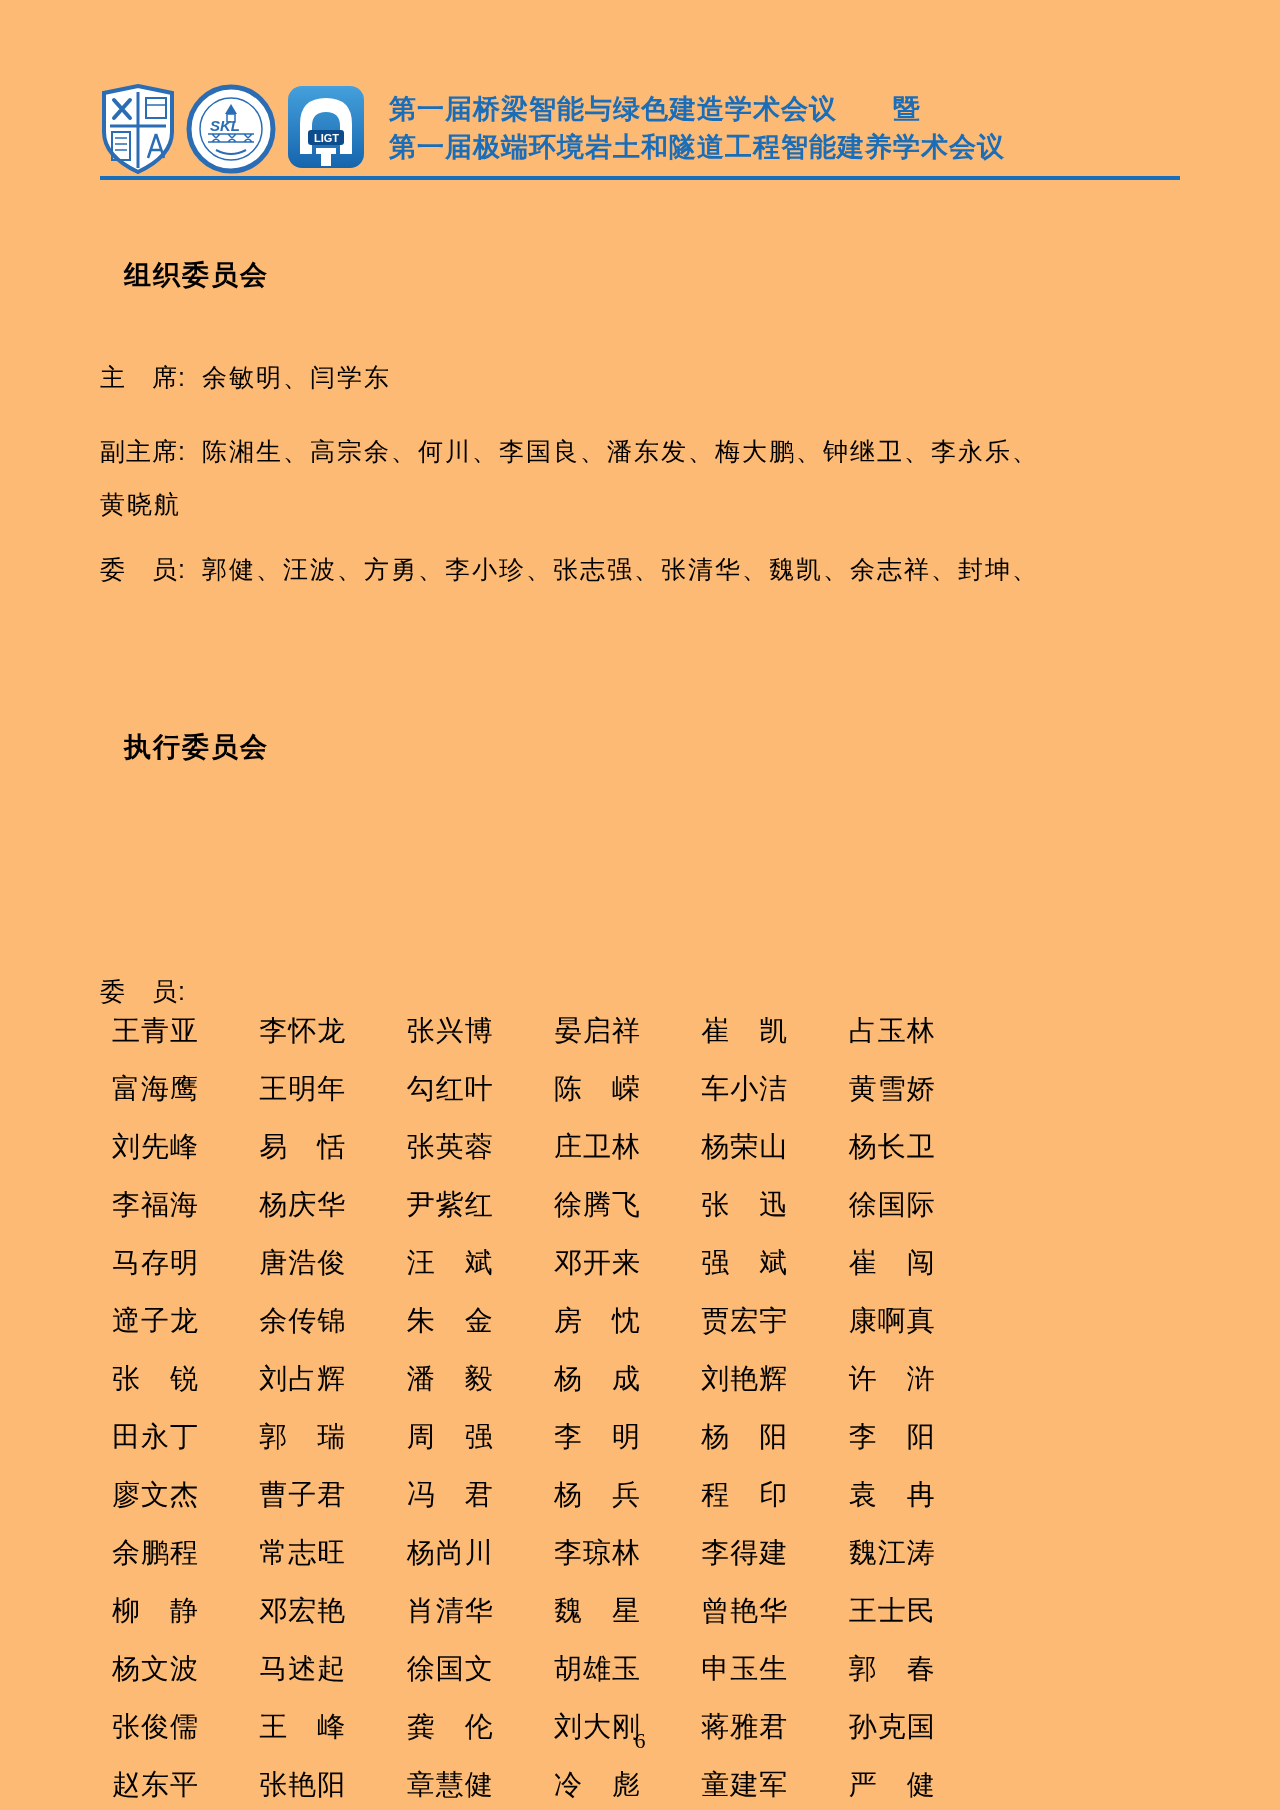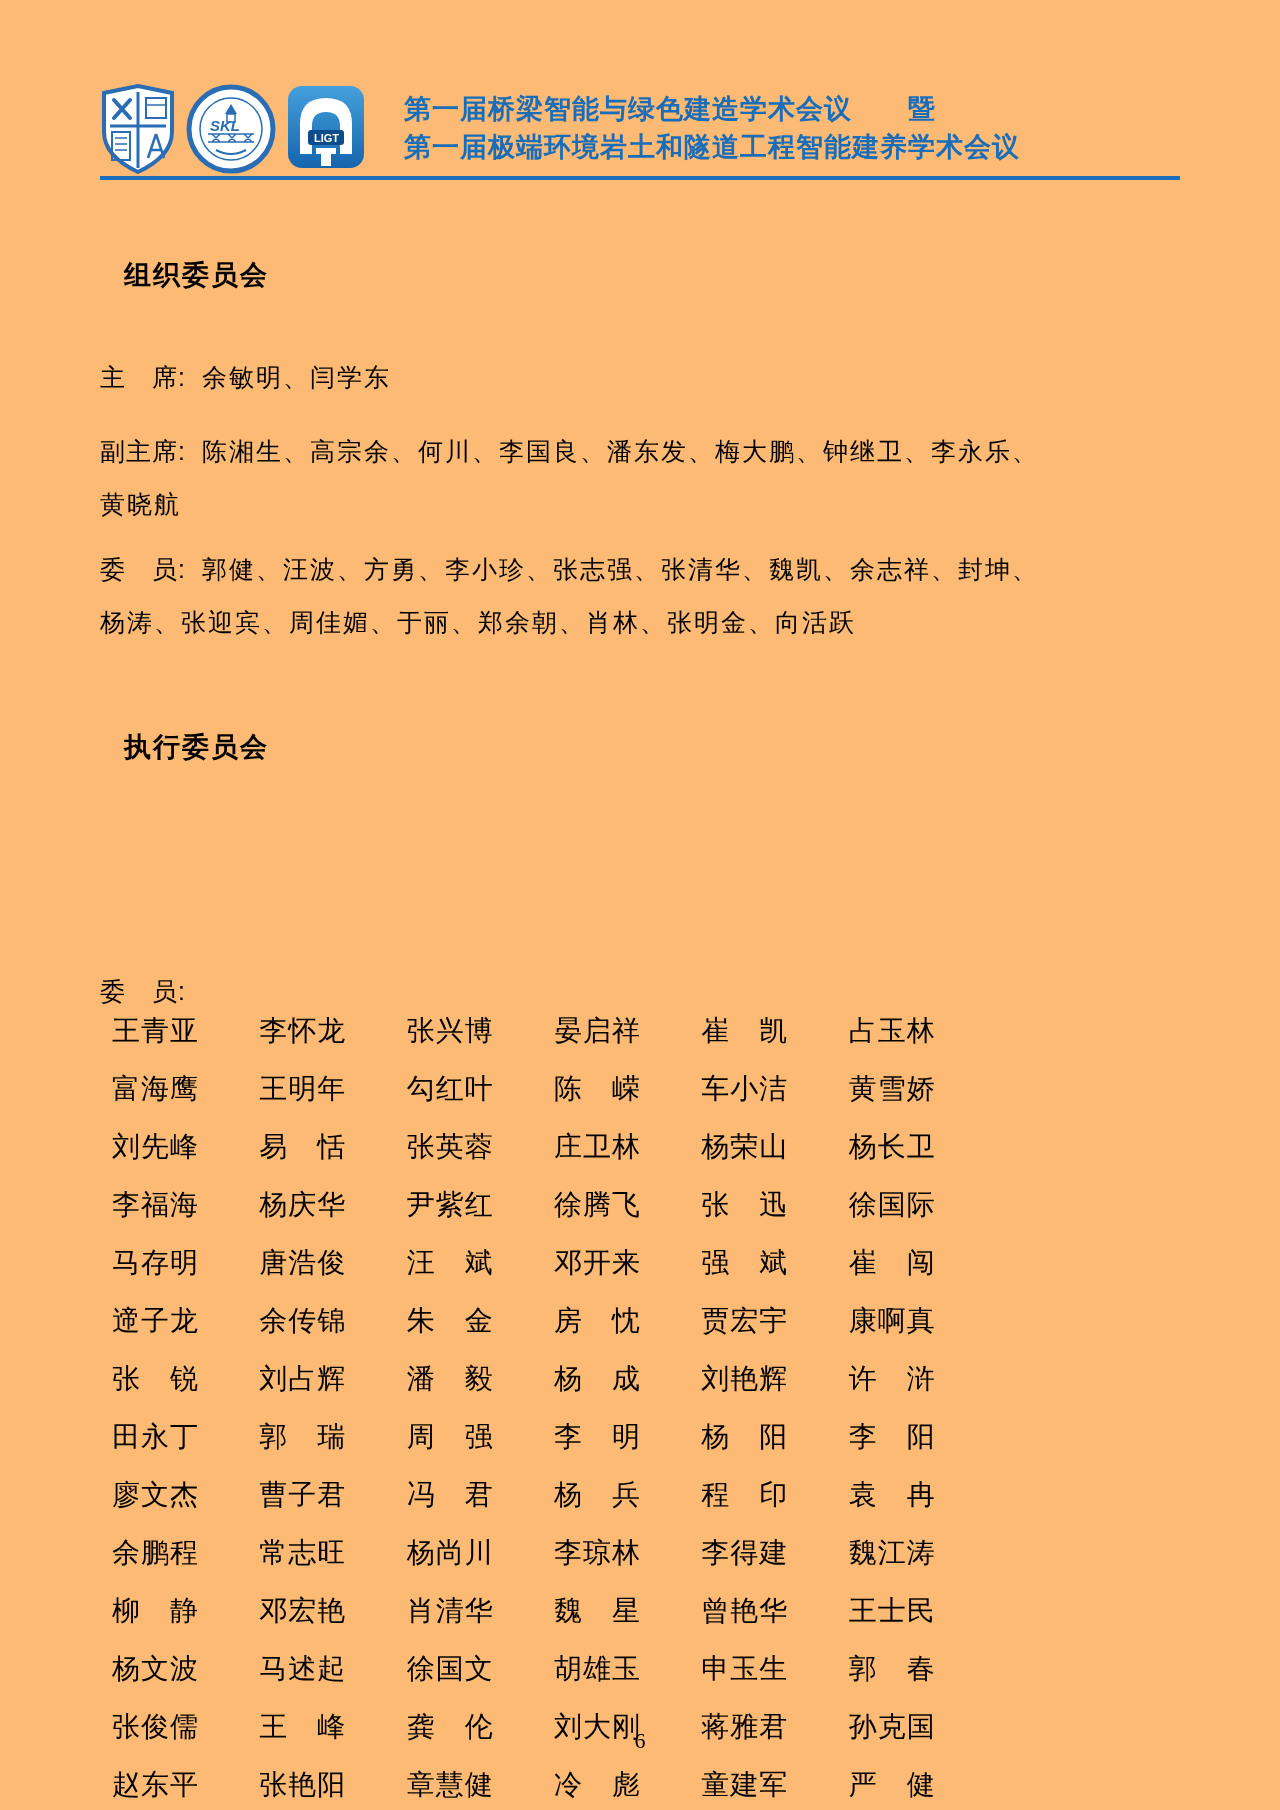"第一届桥梁智能与绿色建造学术会议 暨" .title-block { margin-left: 28px -> 13px }
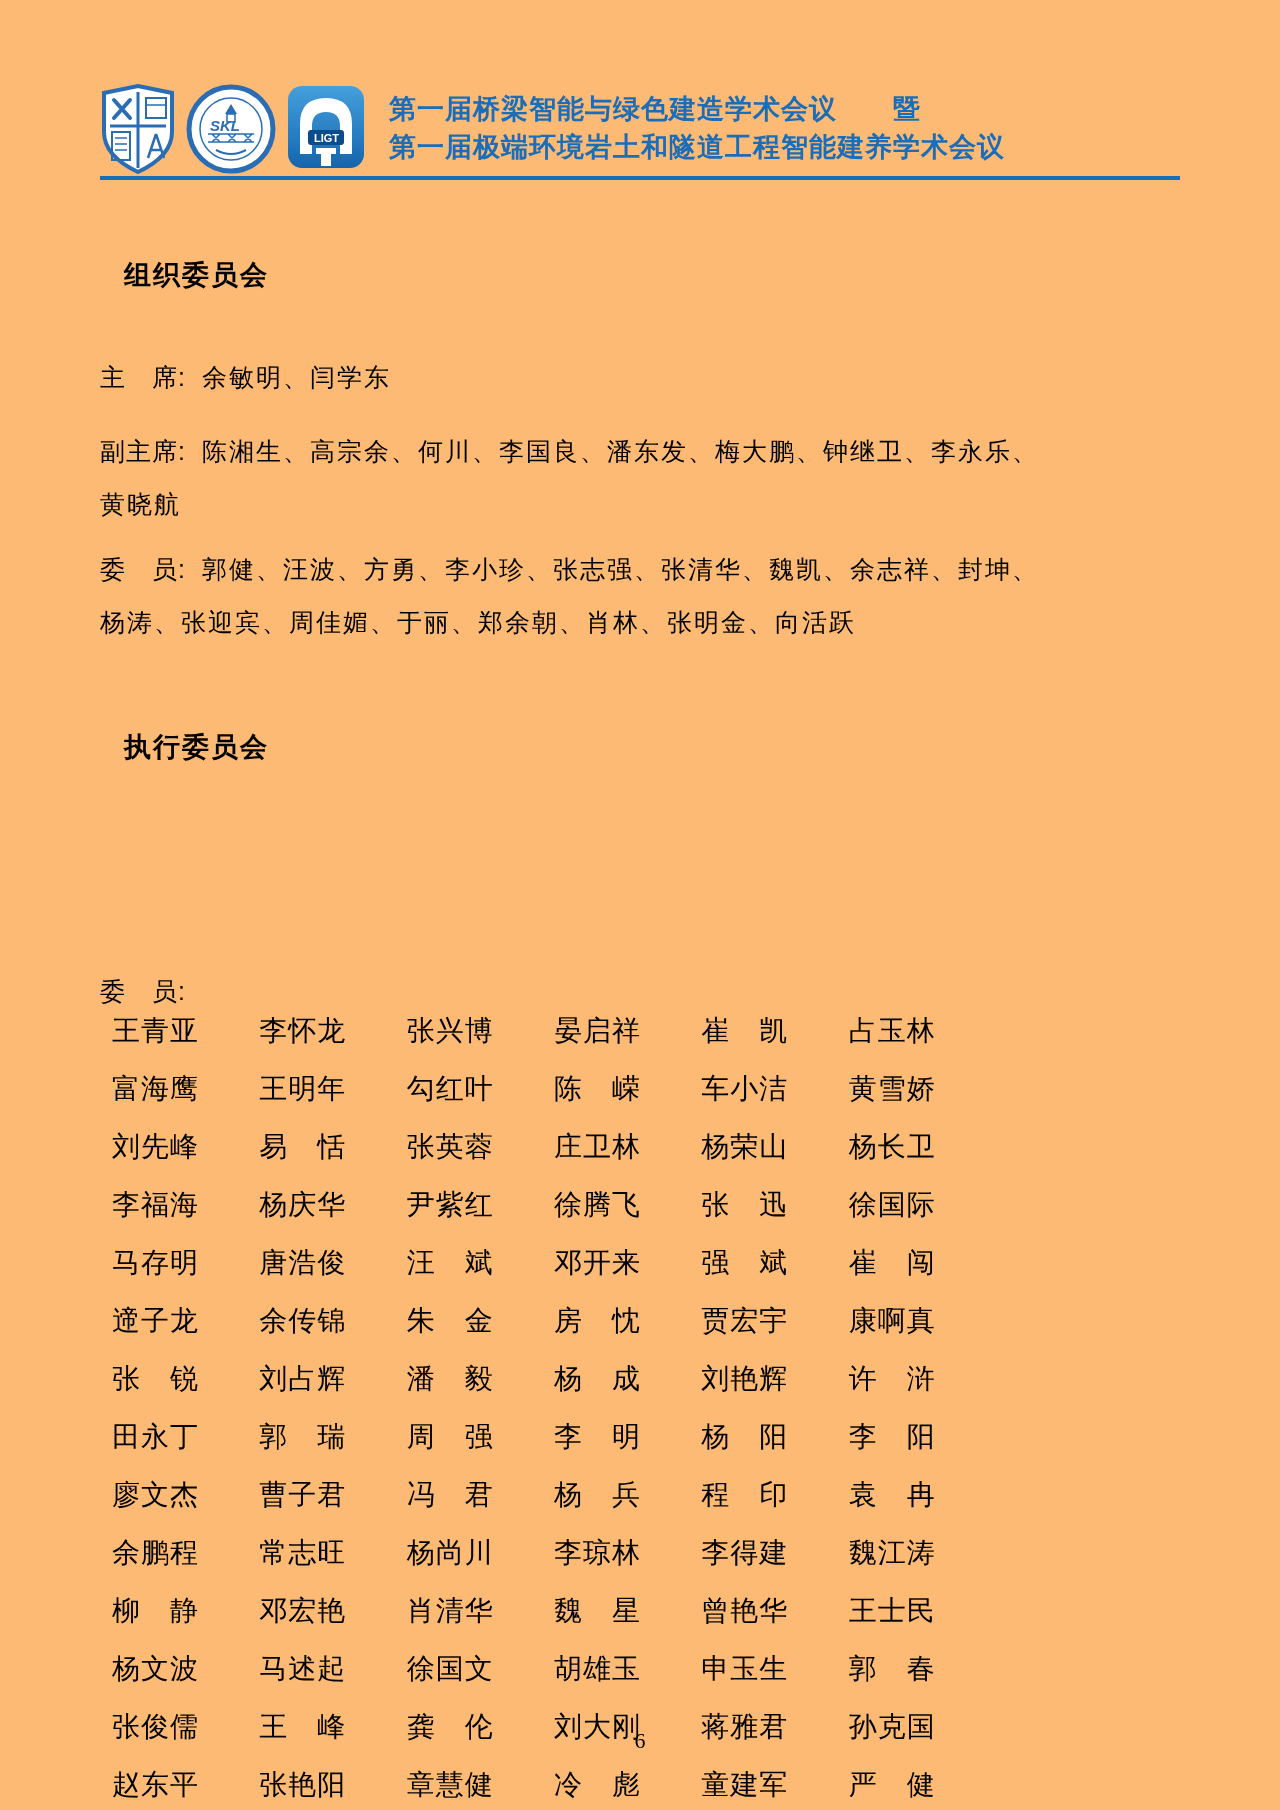"杨涛、张迎宾、周佳媚、于丽、郑余朝、肖林、张明金、向活跃" span.names { html: <span>杨涛、张迎宾、周佳媚、于丽、郑余朝、肖林、张明金、向活跃</span> -> none }
